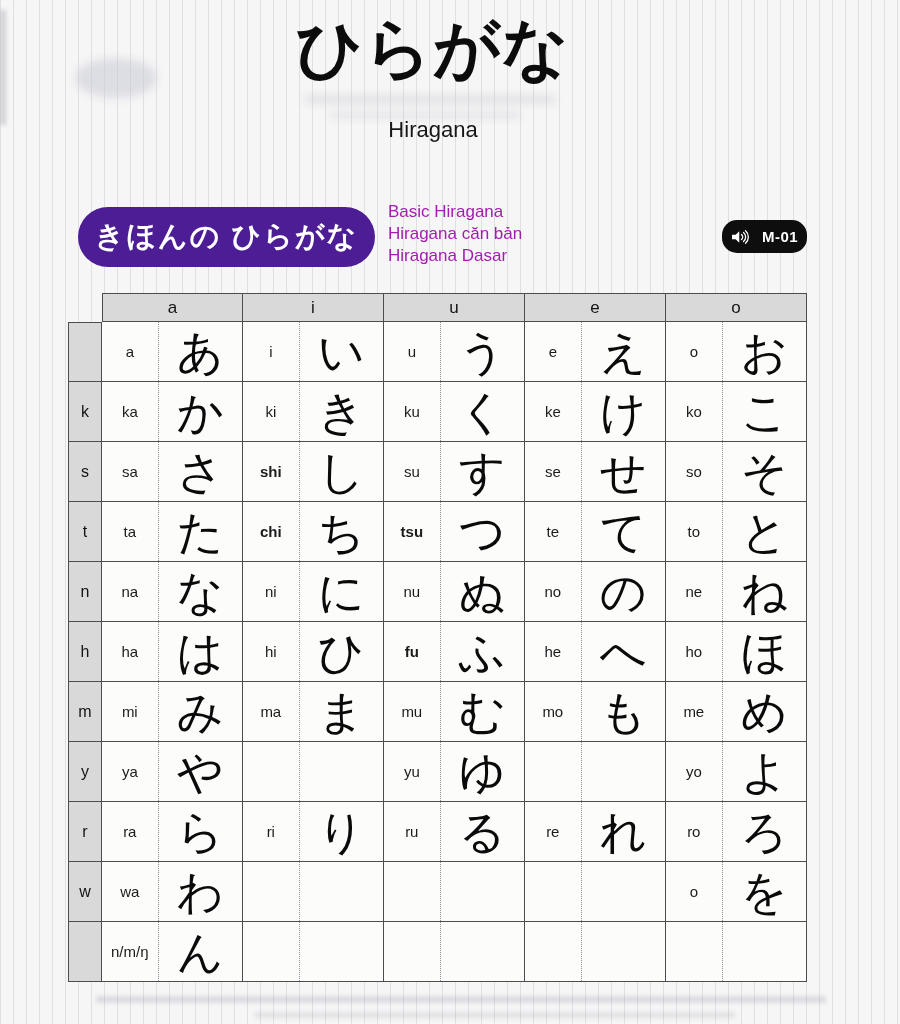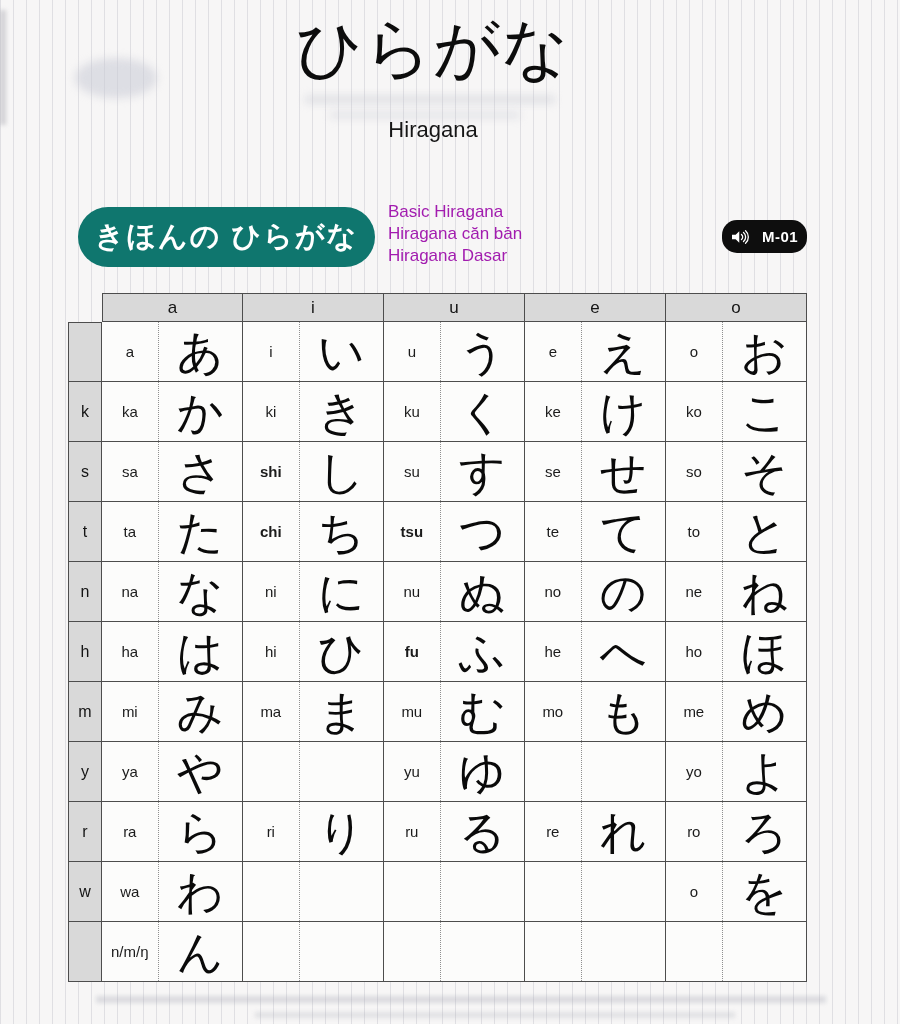"ひらがな" .page-title { font-weight: 400 -> 700 }
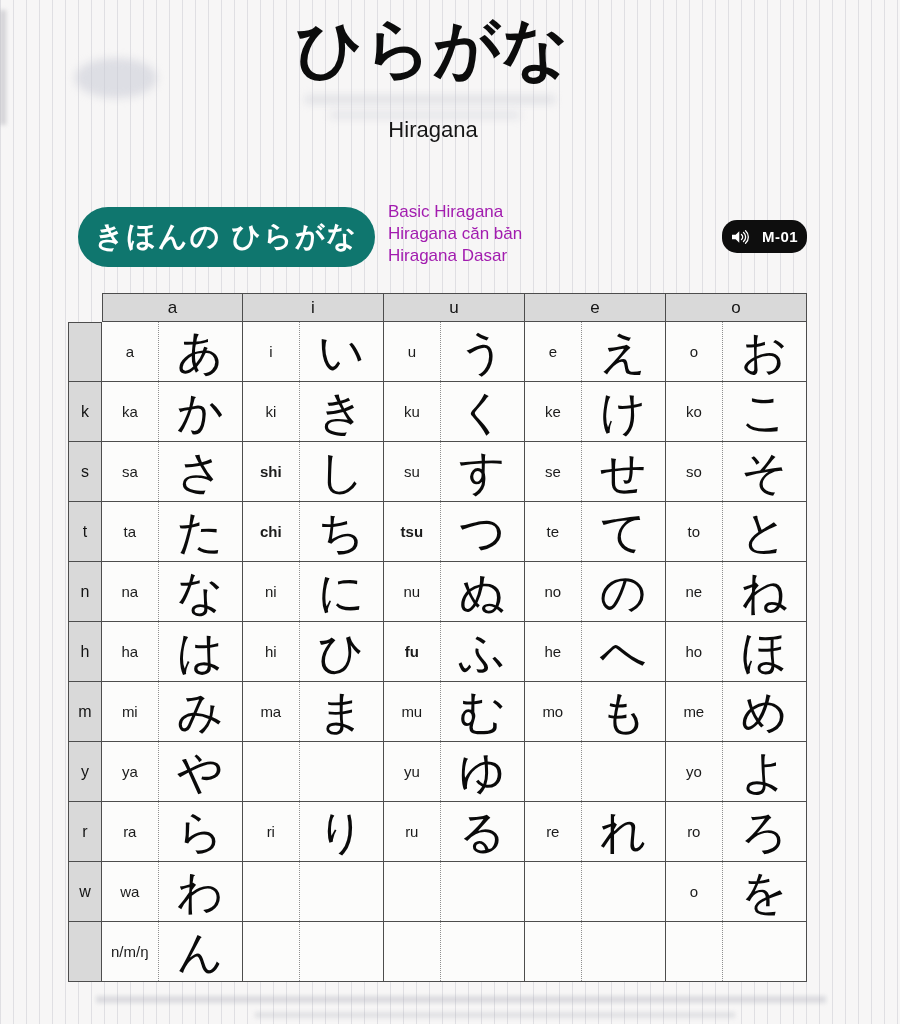"きほんの ひらがな" div.section-badge { background: #0f766e -> #4c1d95 }
